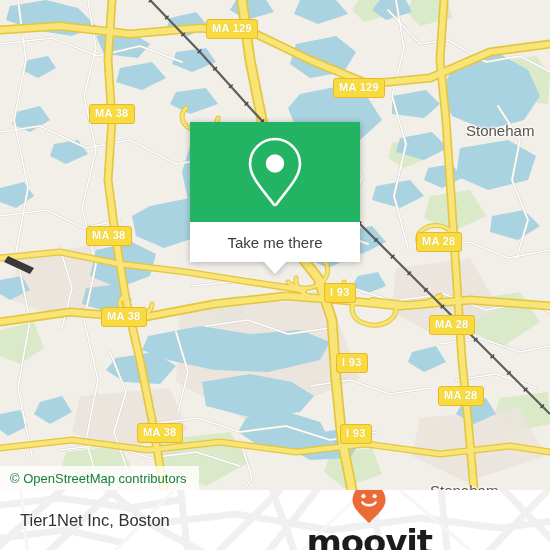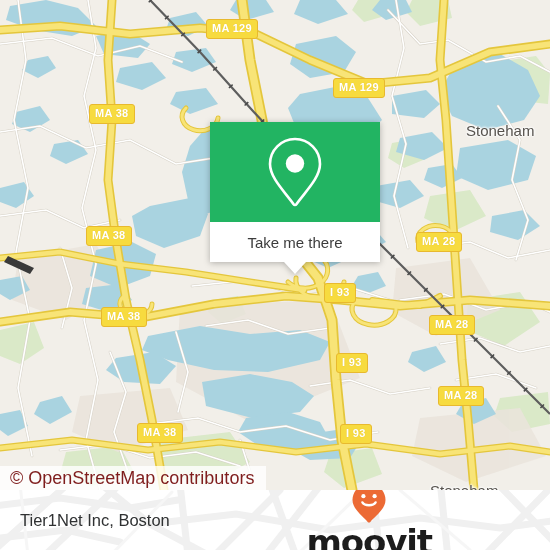"Take me there" #popup { margin-left: 20px -> none }
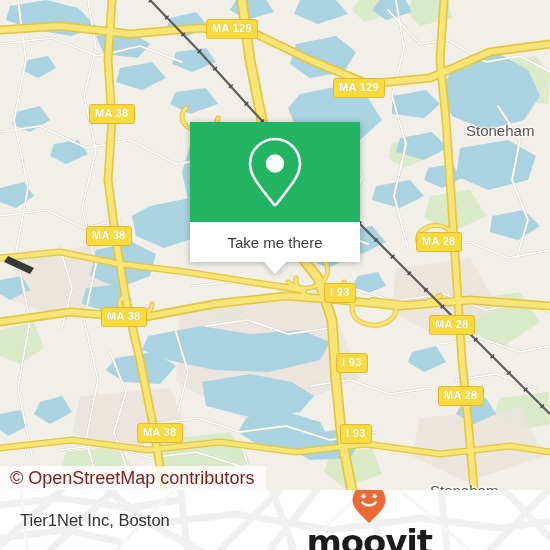"© OpenStreetMap contributors" #attribution { color: #7f1d1d -> #15803d; font-size: 18px -> 13px }
